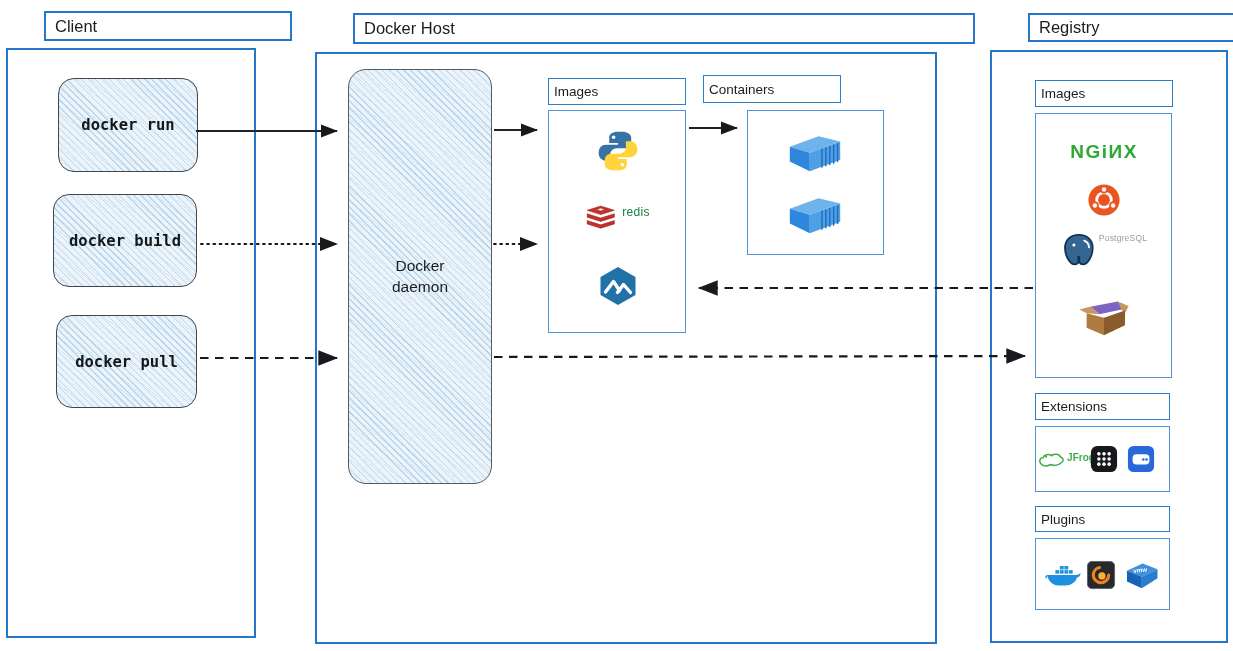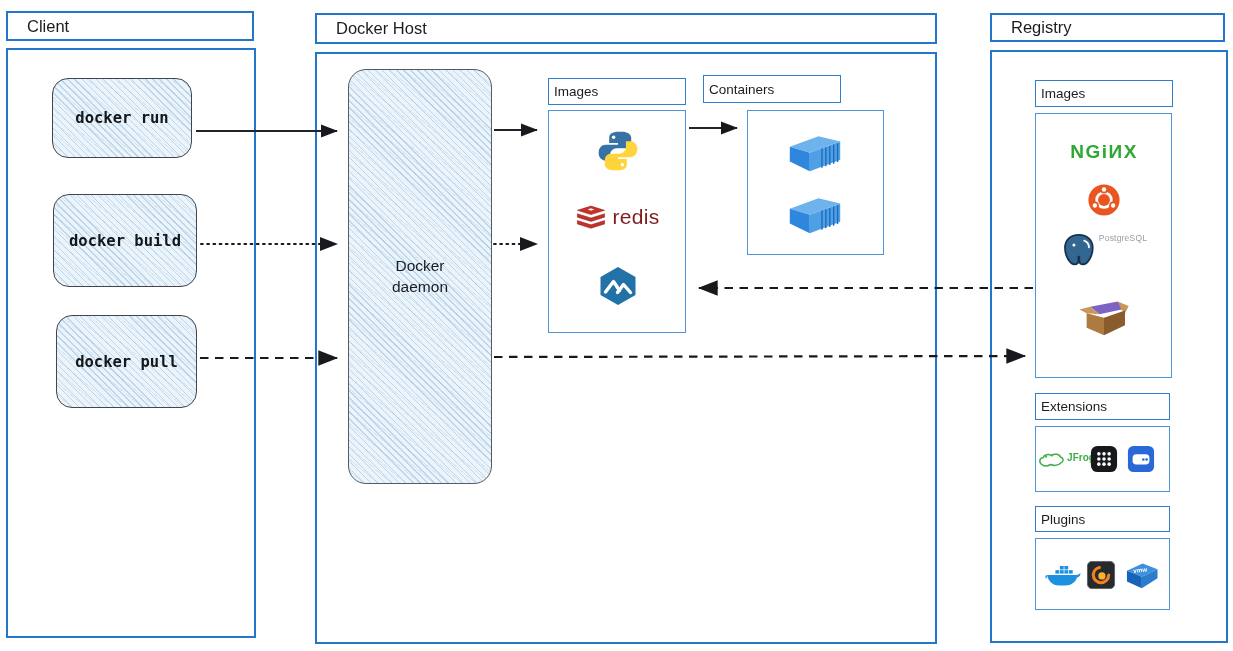"Client" .titlebar { margin-left: none -> 38px; padding: 0 19px -> 0 9px }
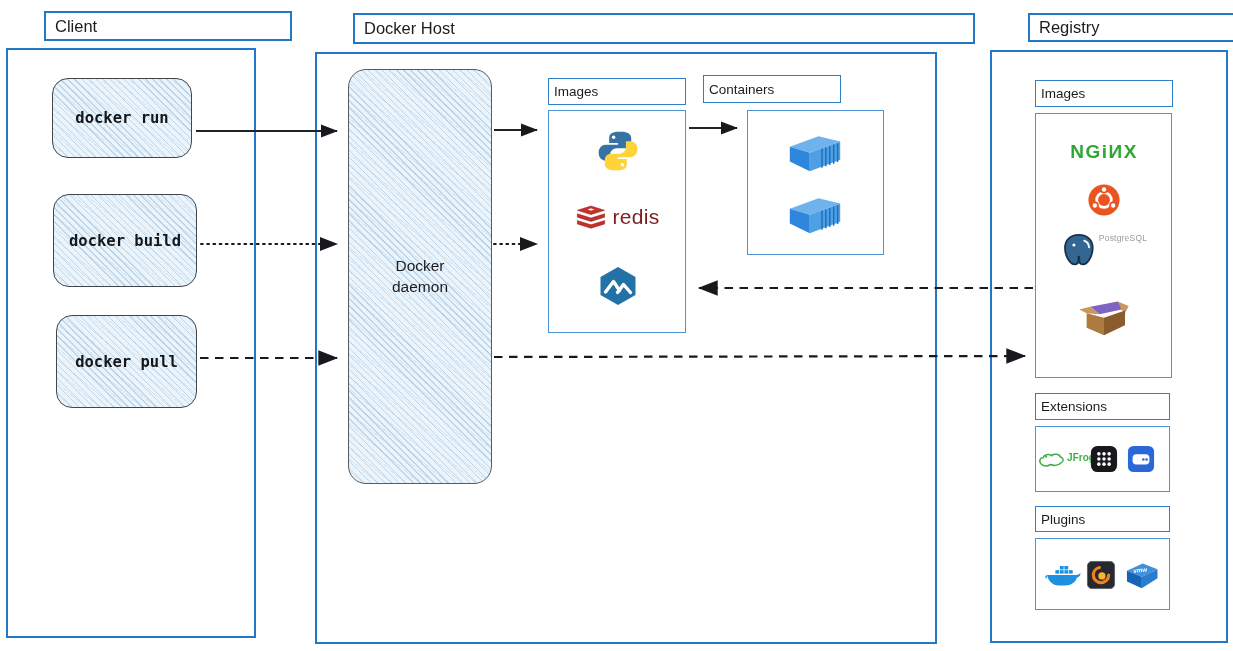"docker run" div.cmd { height: 80px -> 94px; left: 52px -> 58px }
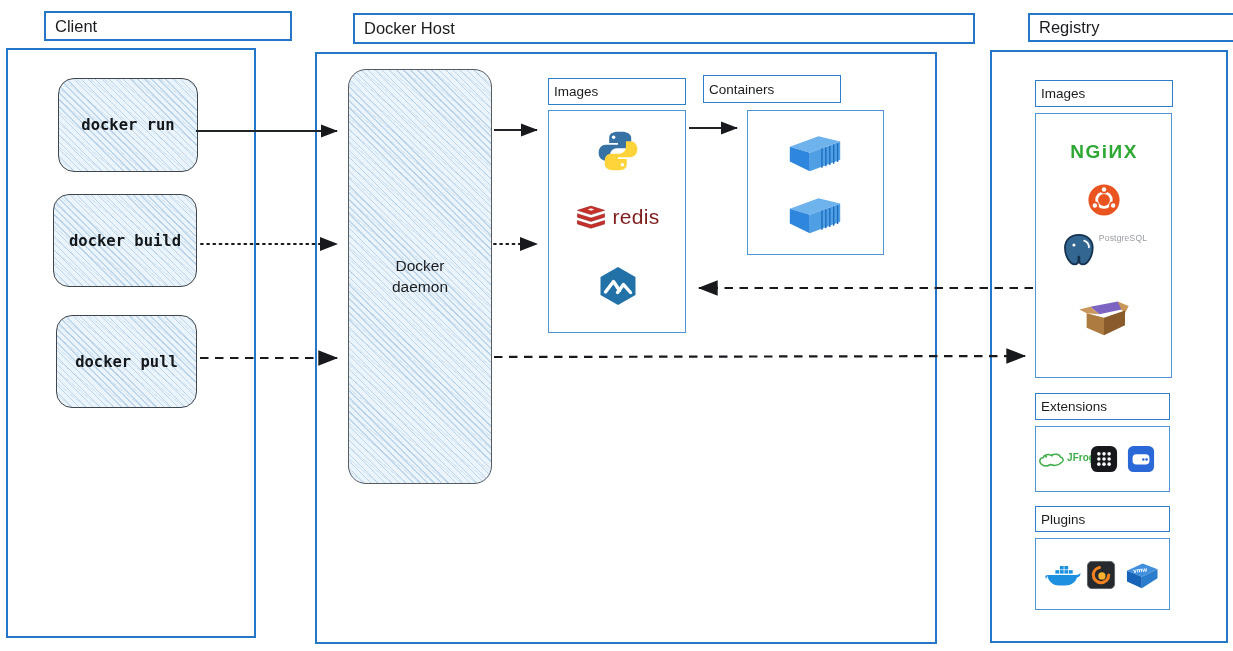"redis" .redis-word { color: #7f1d1d -> #15803d; font-size: 21px -> 12px }
